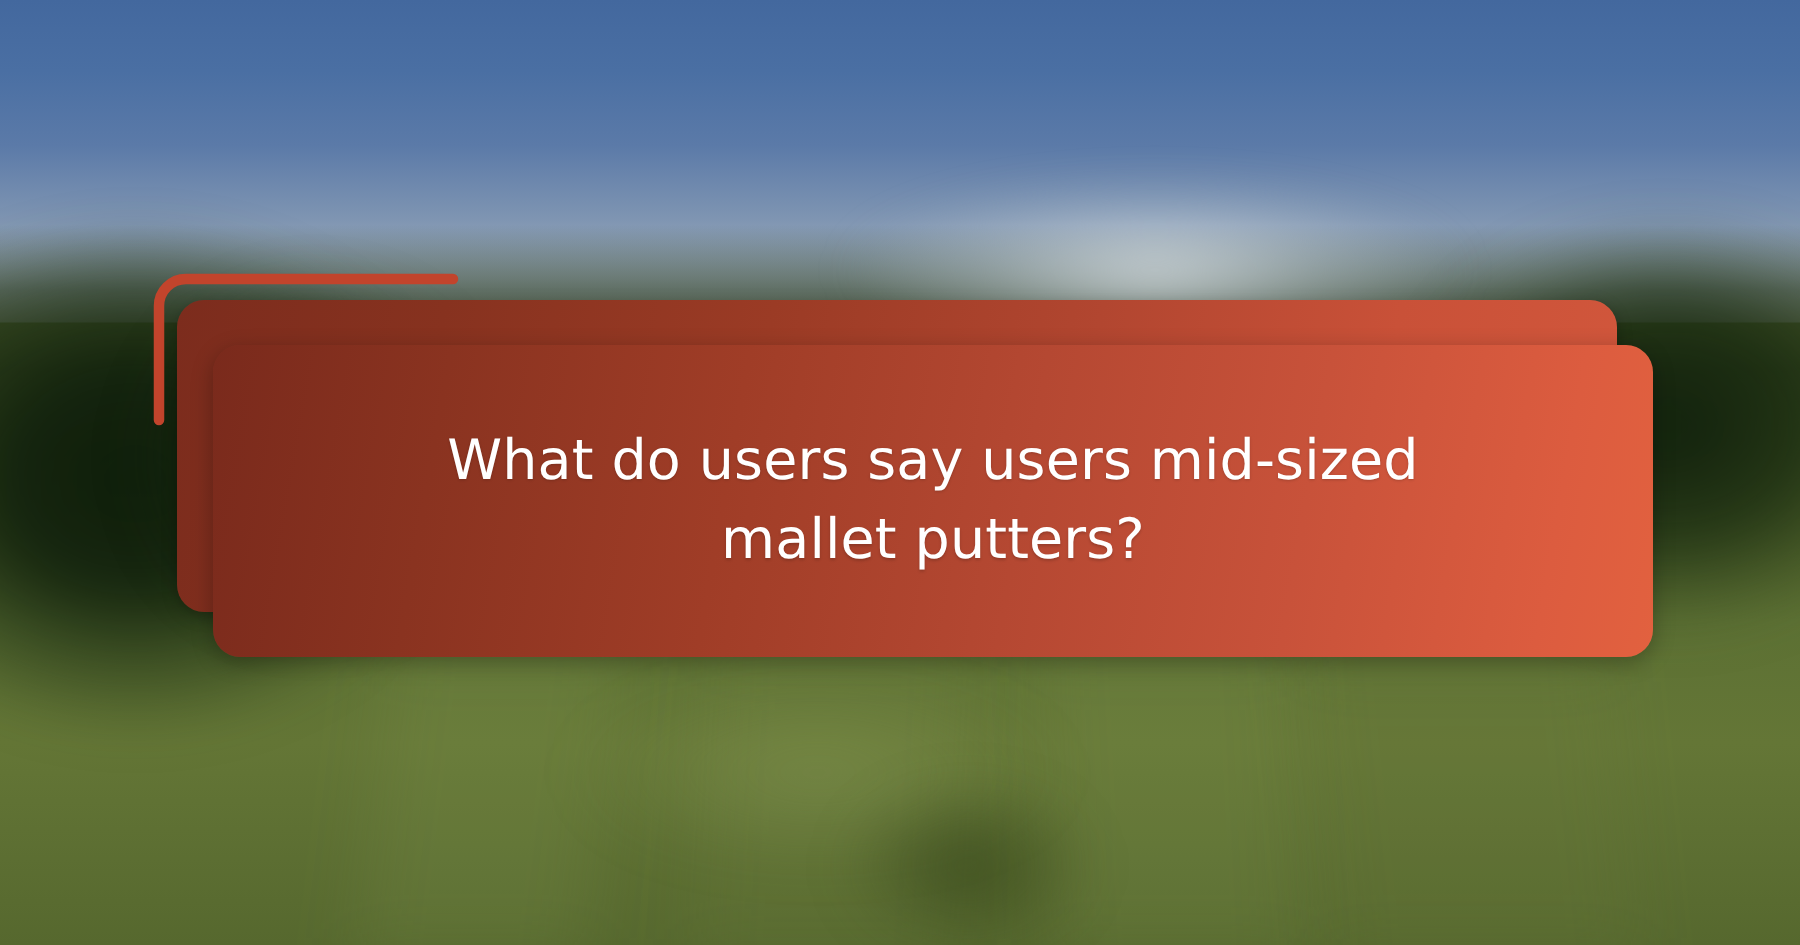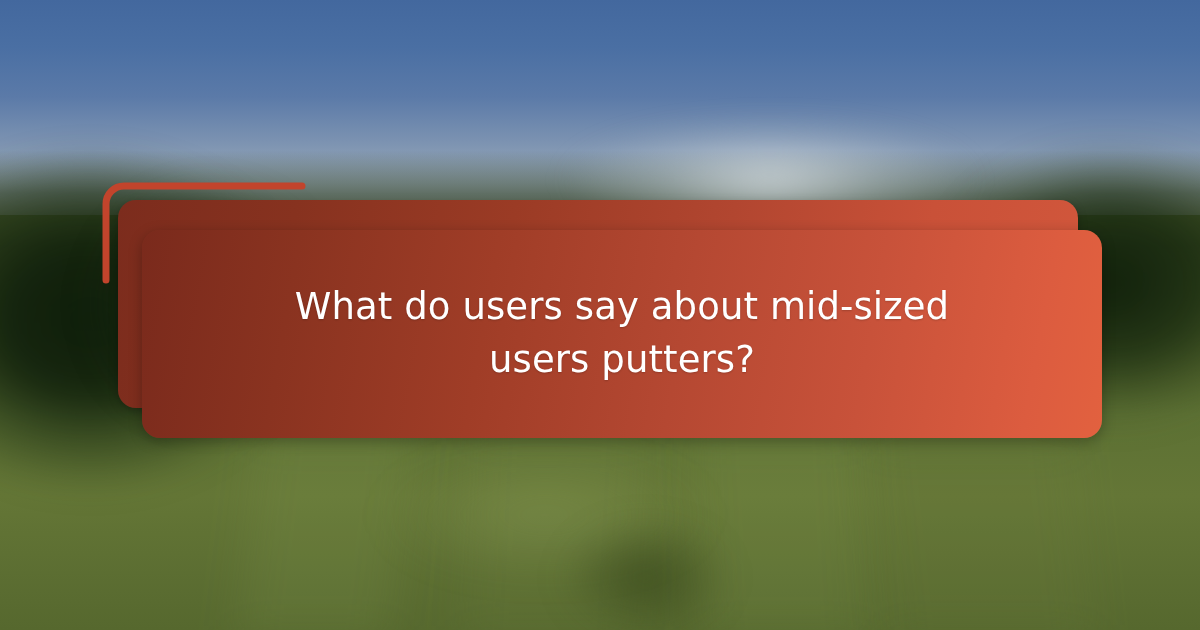"What do users say about" div.question-text { text: about mid-sized users -> users mid-sized mallet }
